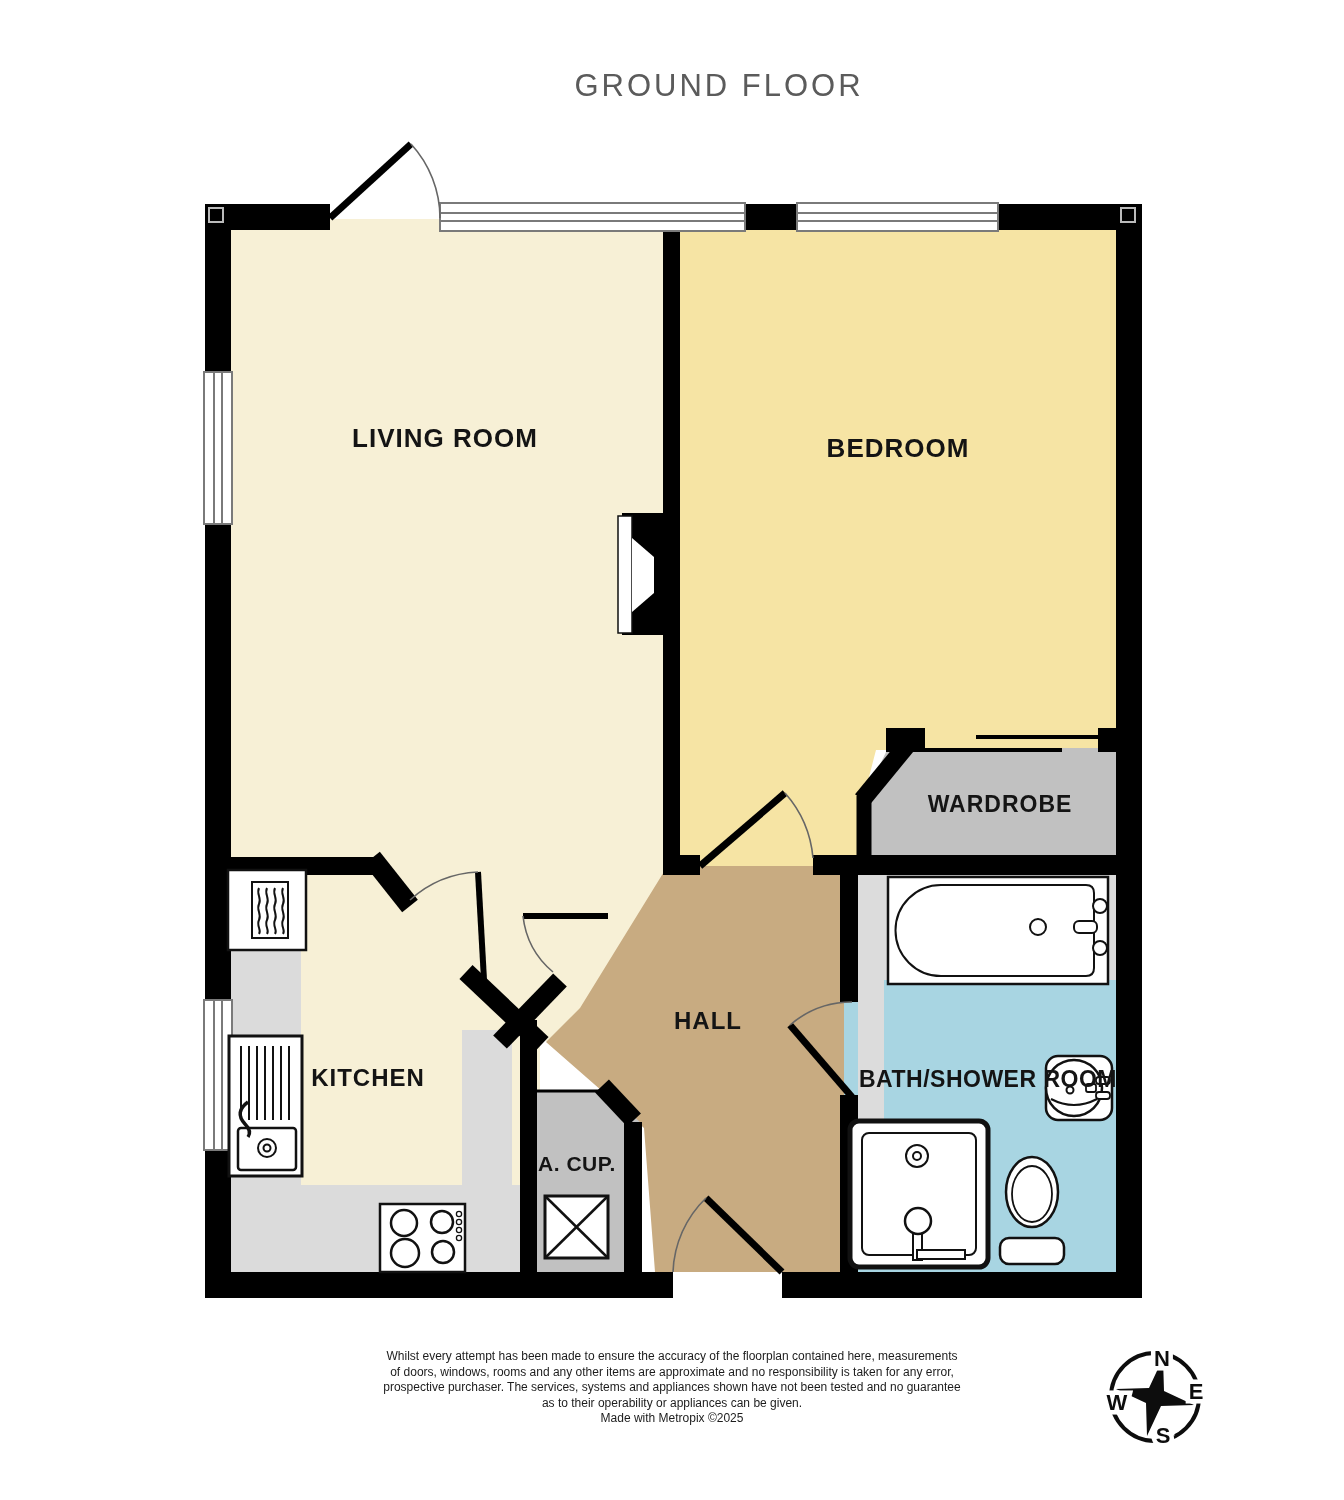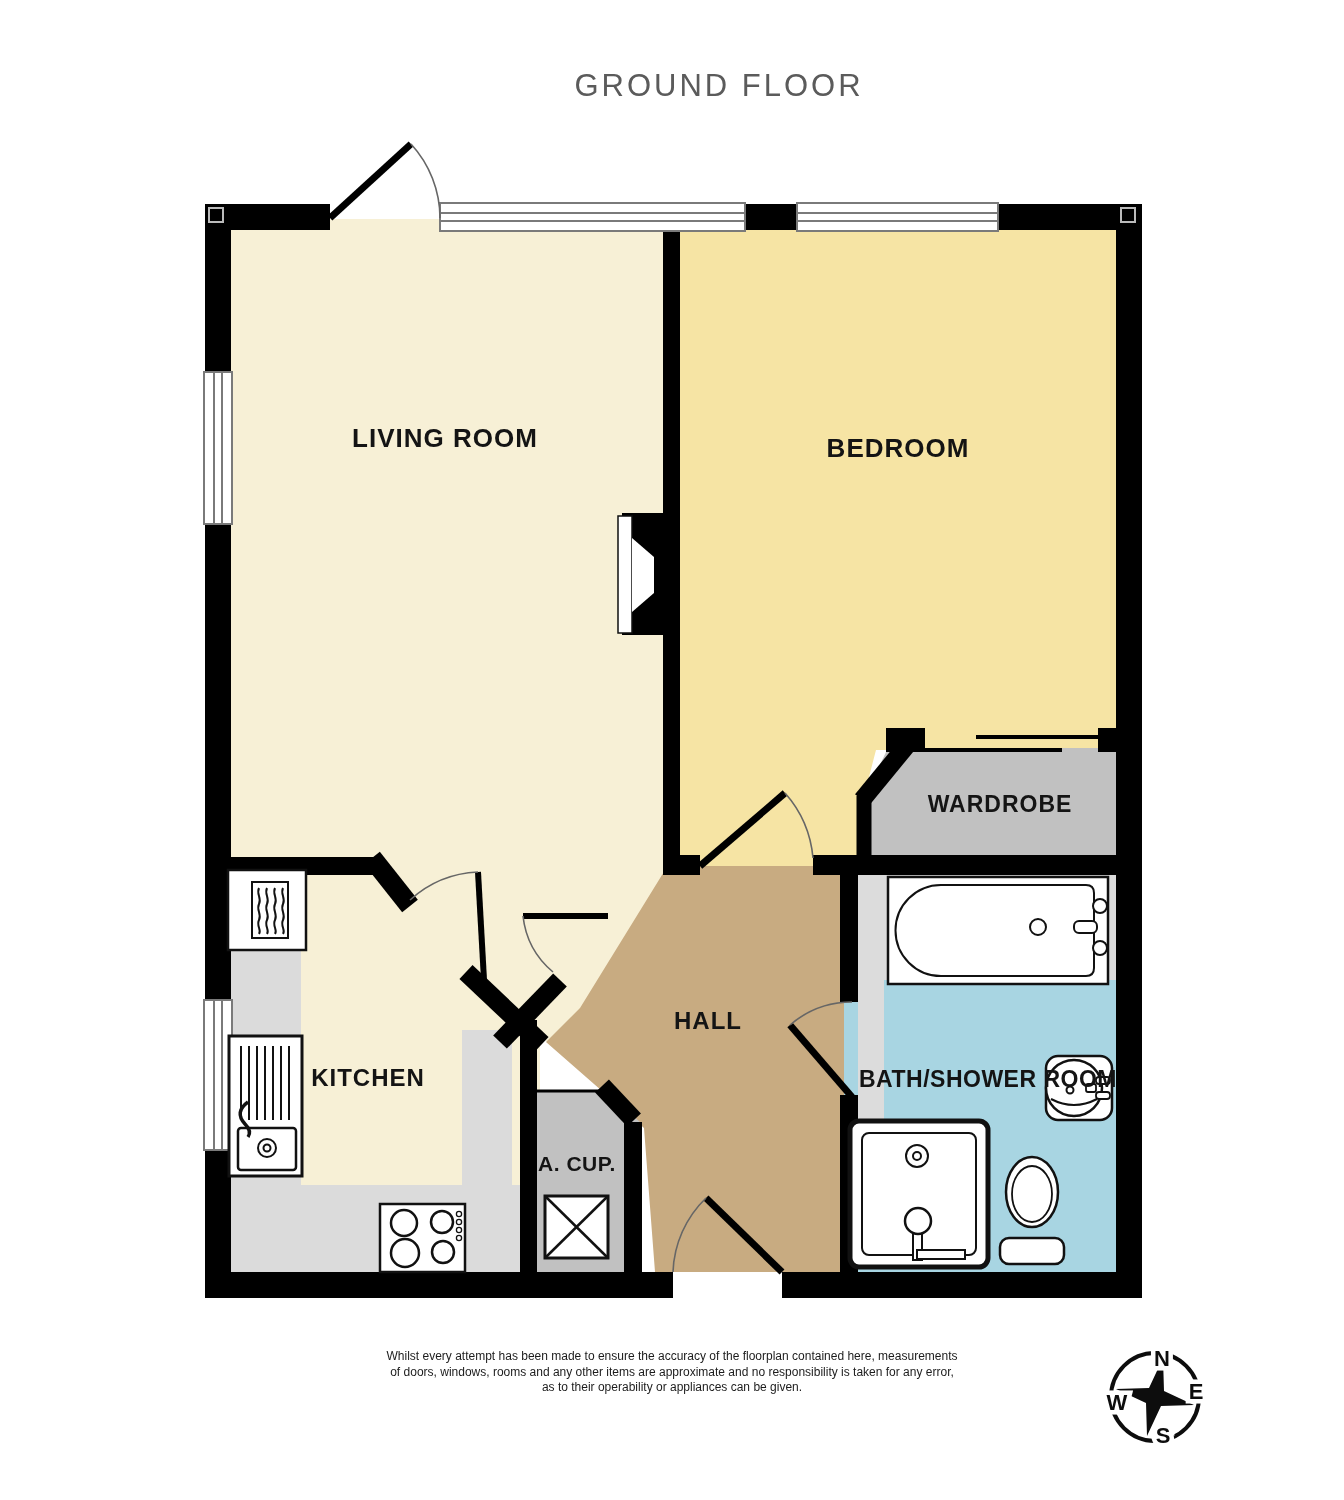"prospective purchaser. The services," div { html: none -> <div>prospective purchaser. The services, systems and appliances shown have not been tested and no guarantee</div> }
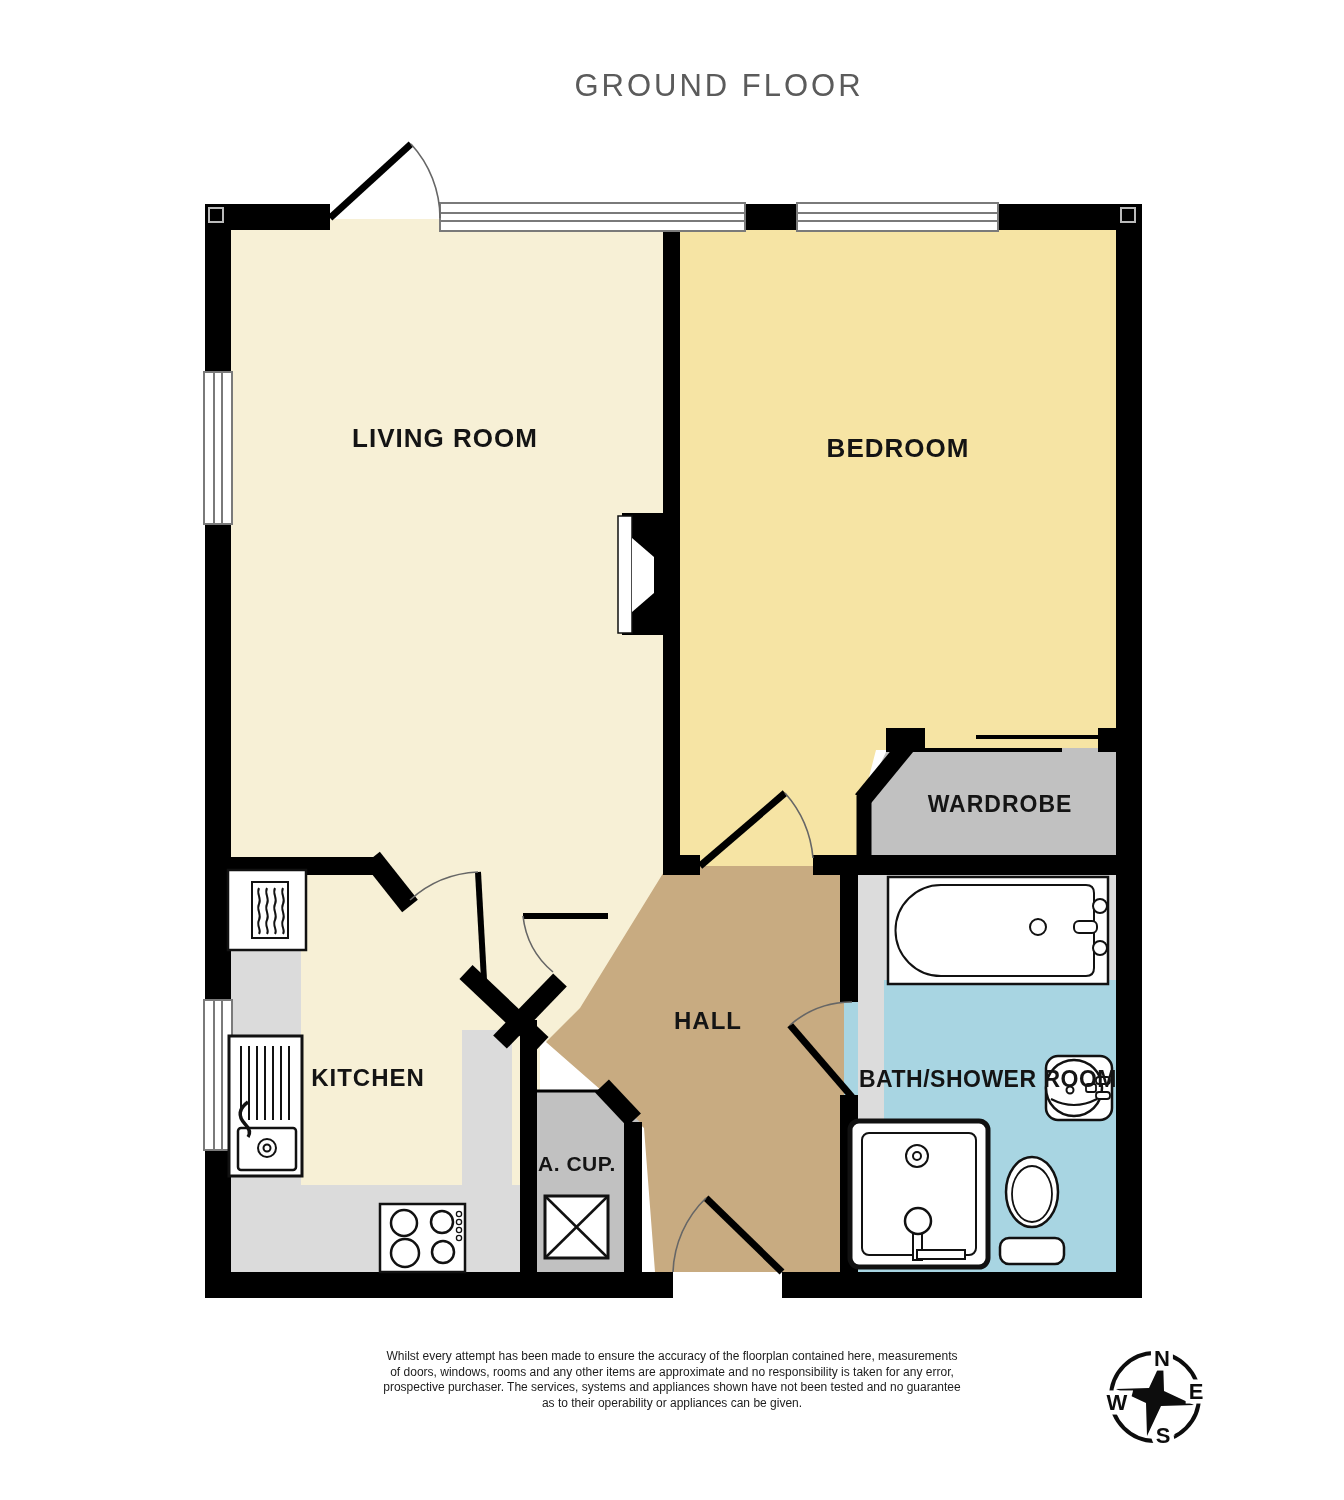"Made with Metropix ©2025" div.credit { html: none -> <div>Made with Metropix ©2025</div> }
